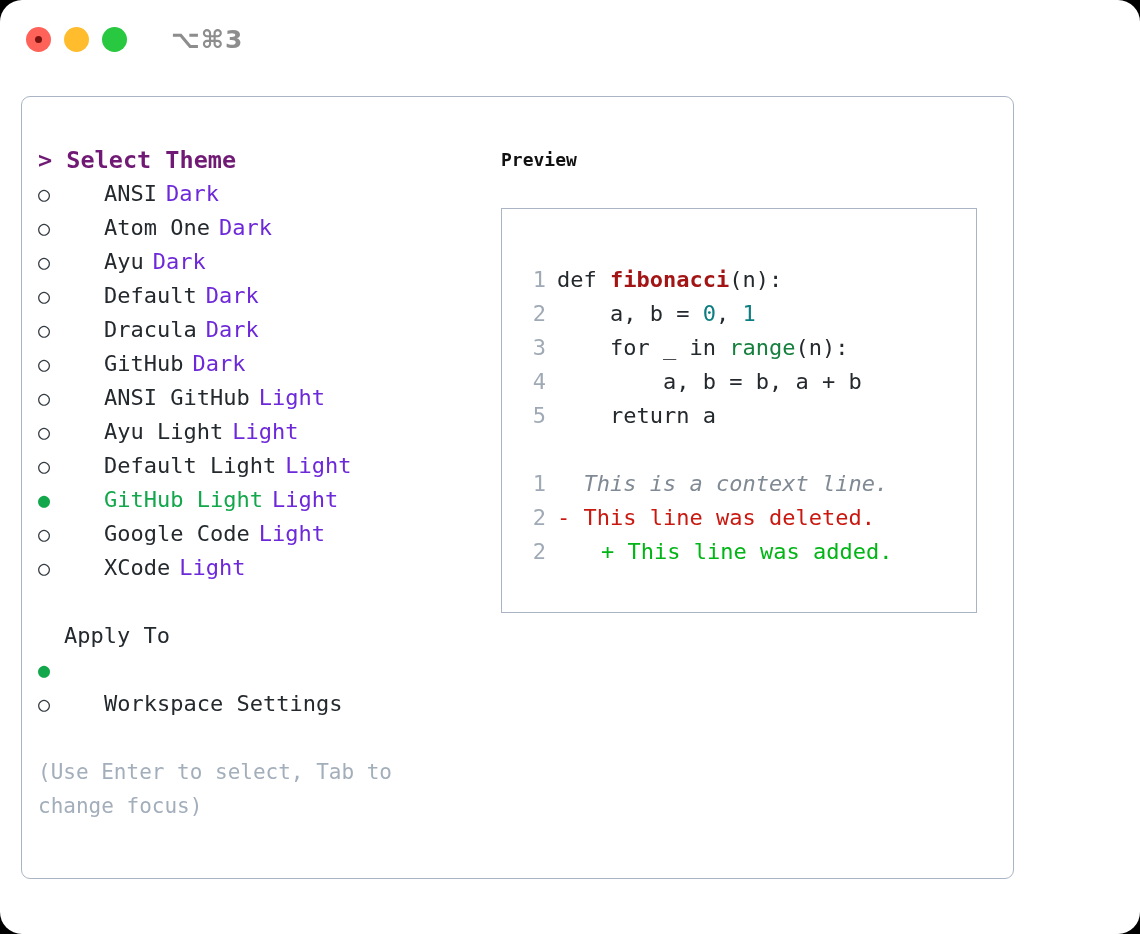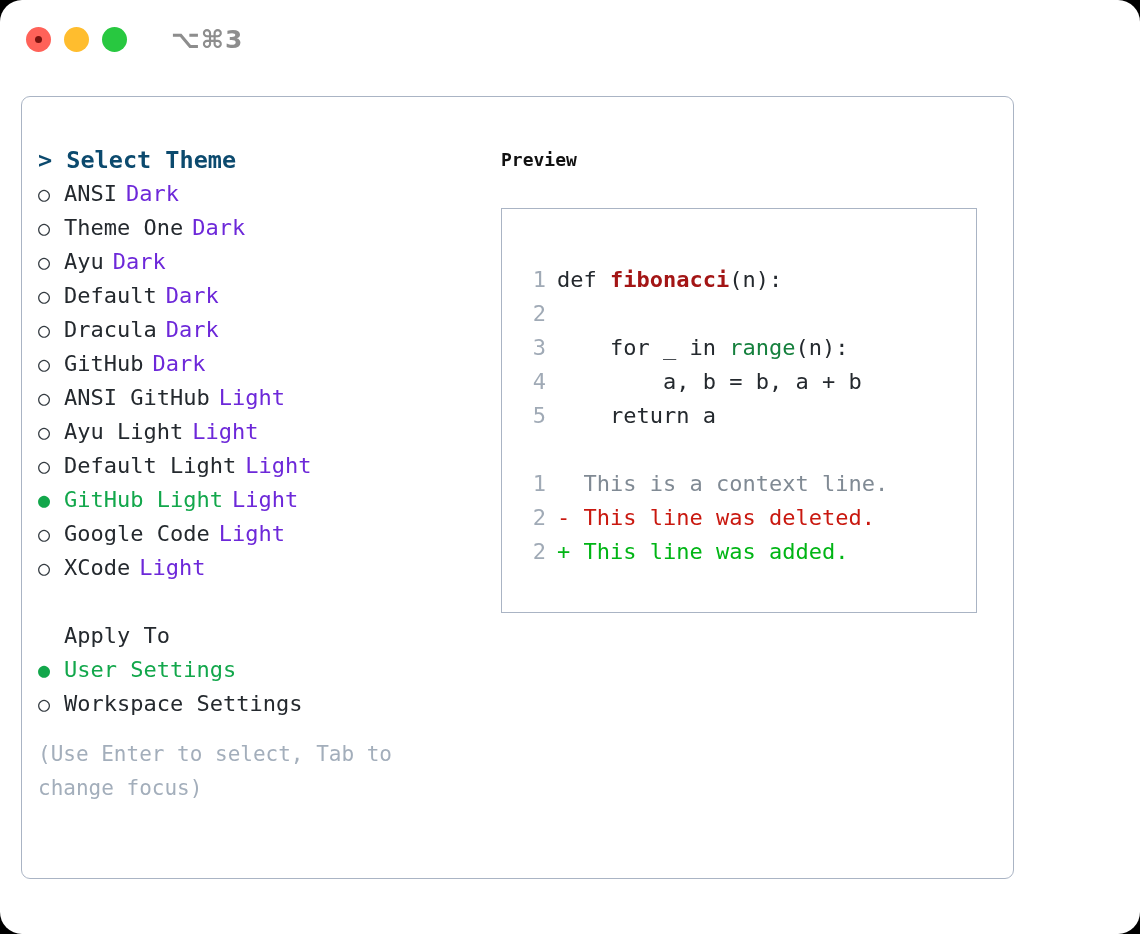"> Select Theme" .section-title { color: #0c4a6e -> #701a75 }
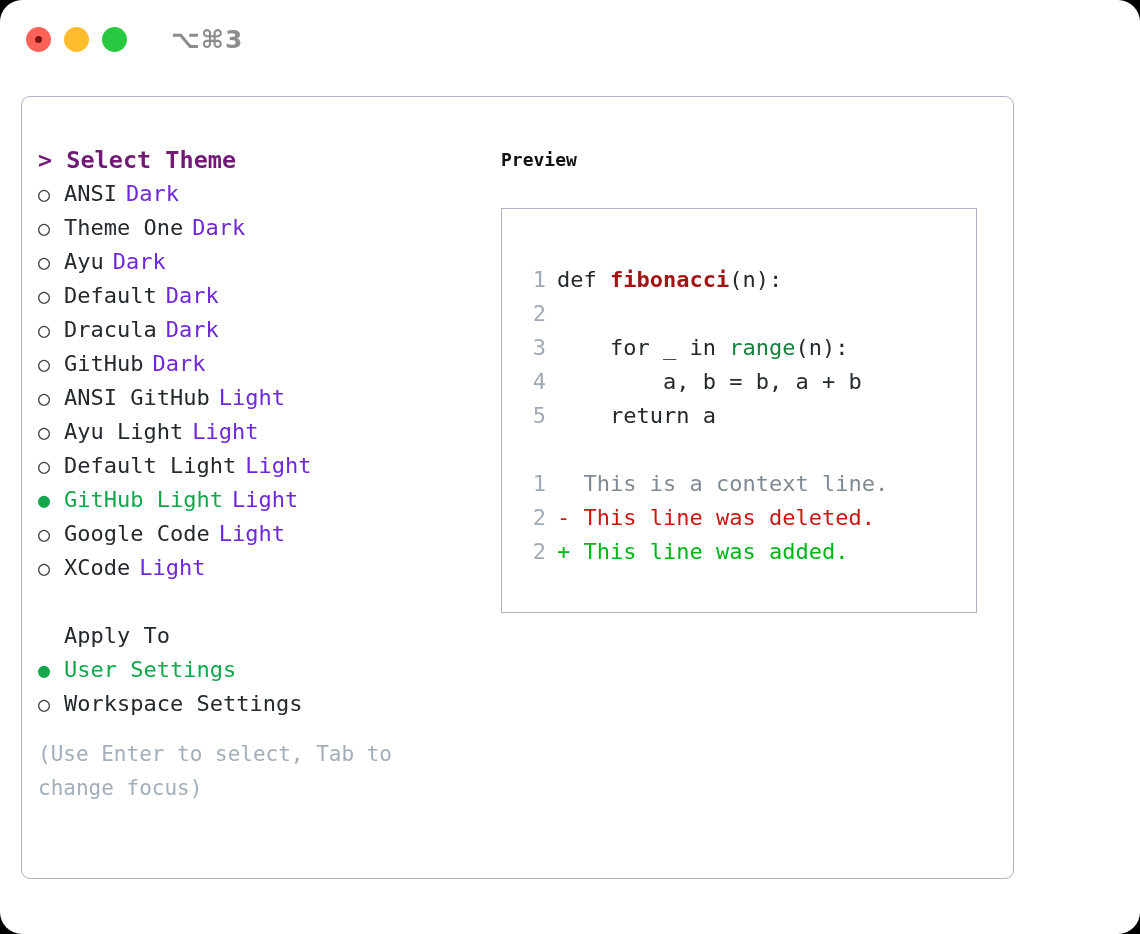"ANSI" .theme-name { margin-left: none -> 40px }
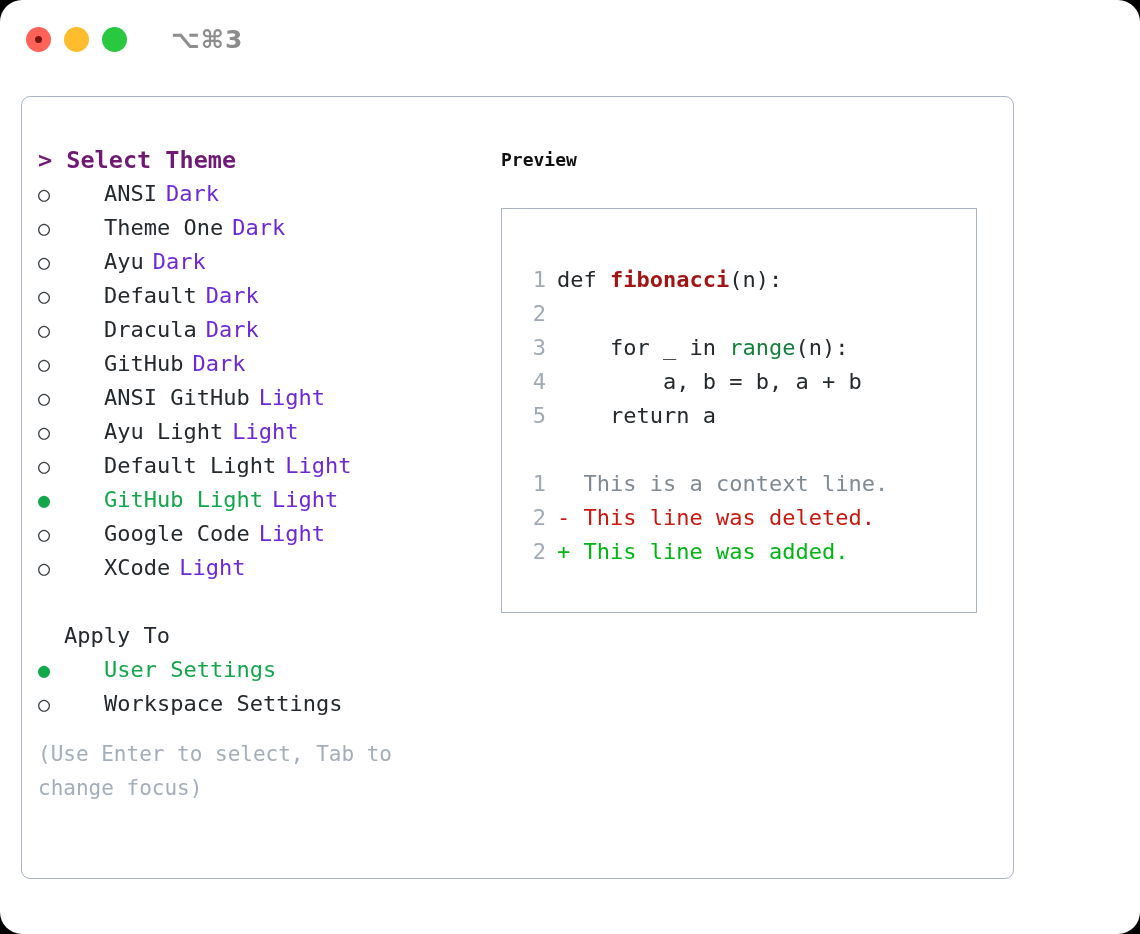"Theme One" span.theme-name { text: Theme -> Atom }
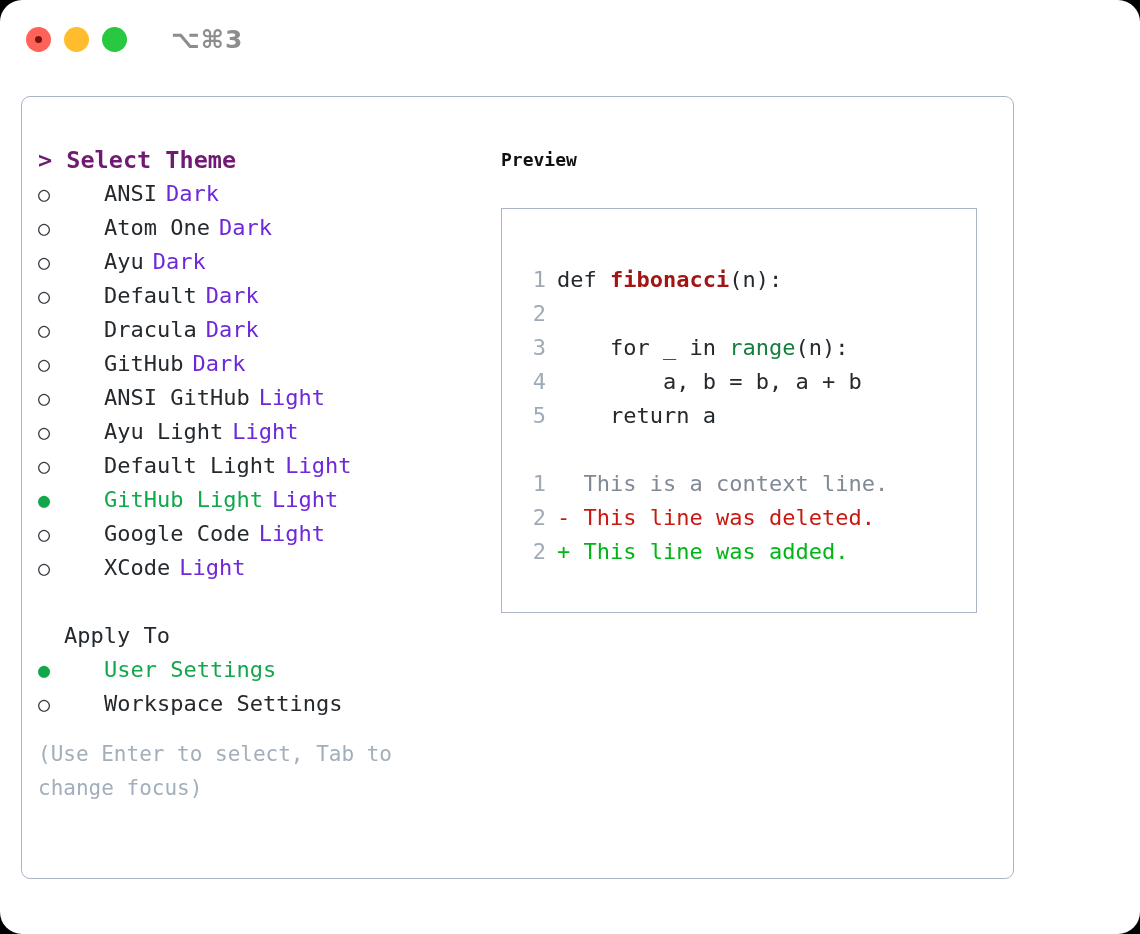"a, b = 0, 1" span { html: none -> <span><span> a, b = </span><span>0</span><span>, </span><span>1</span></span> }
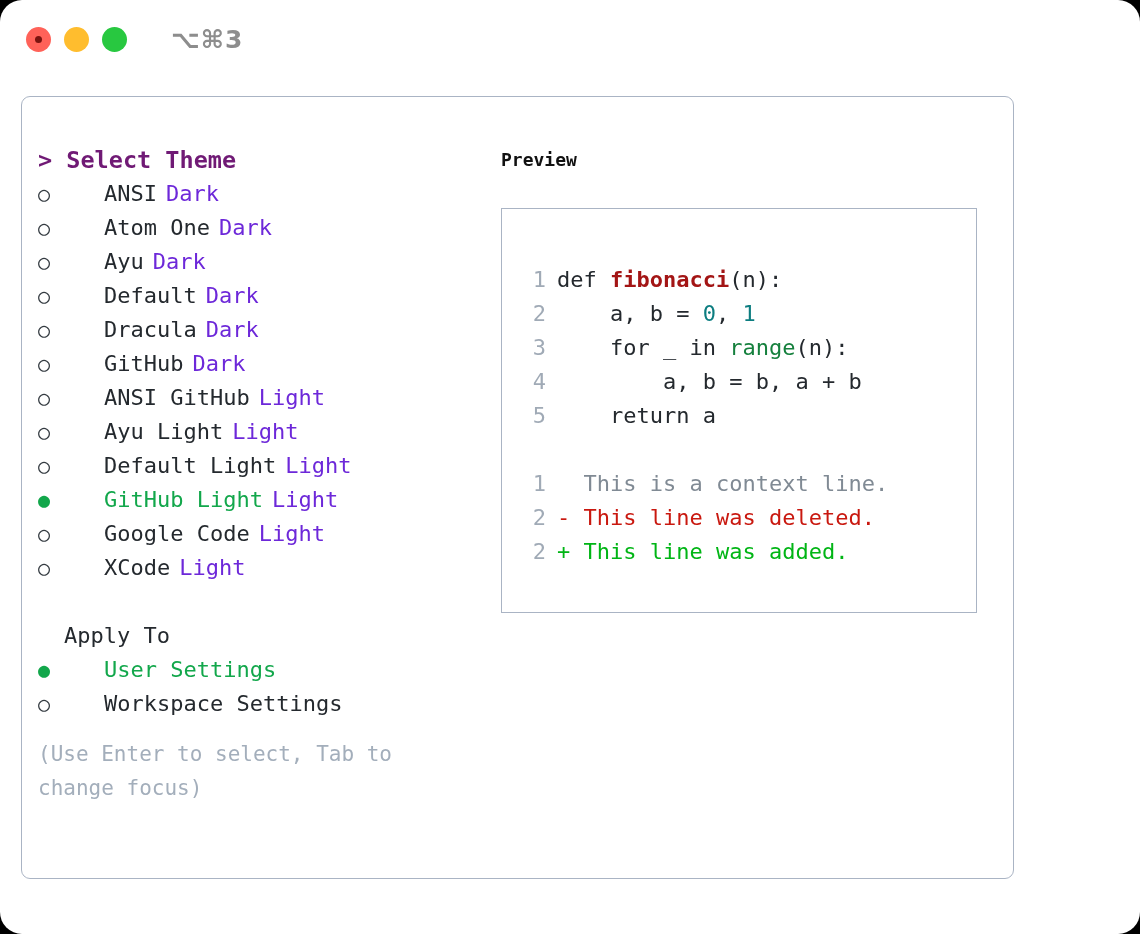"This is a context line." .diff-ctx { font-style: none -> italic }
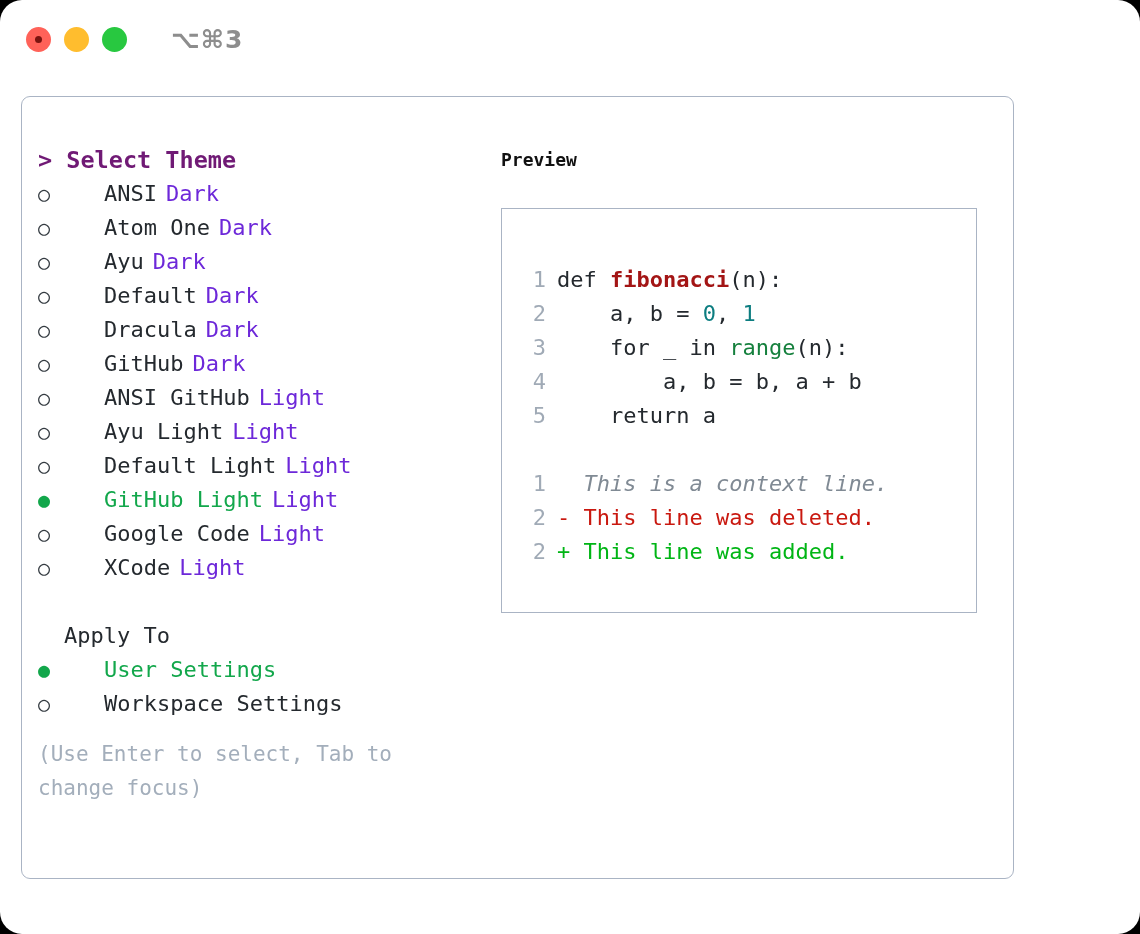"+ This line was added." .diff-add { margin-left: none -> 44px }
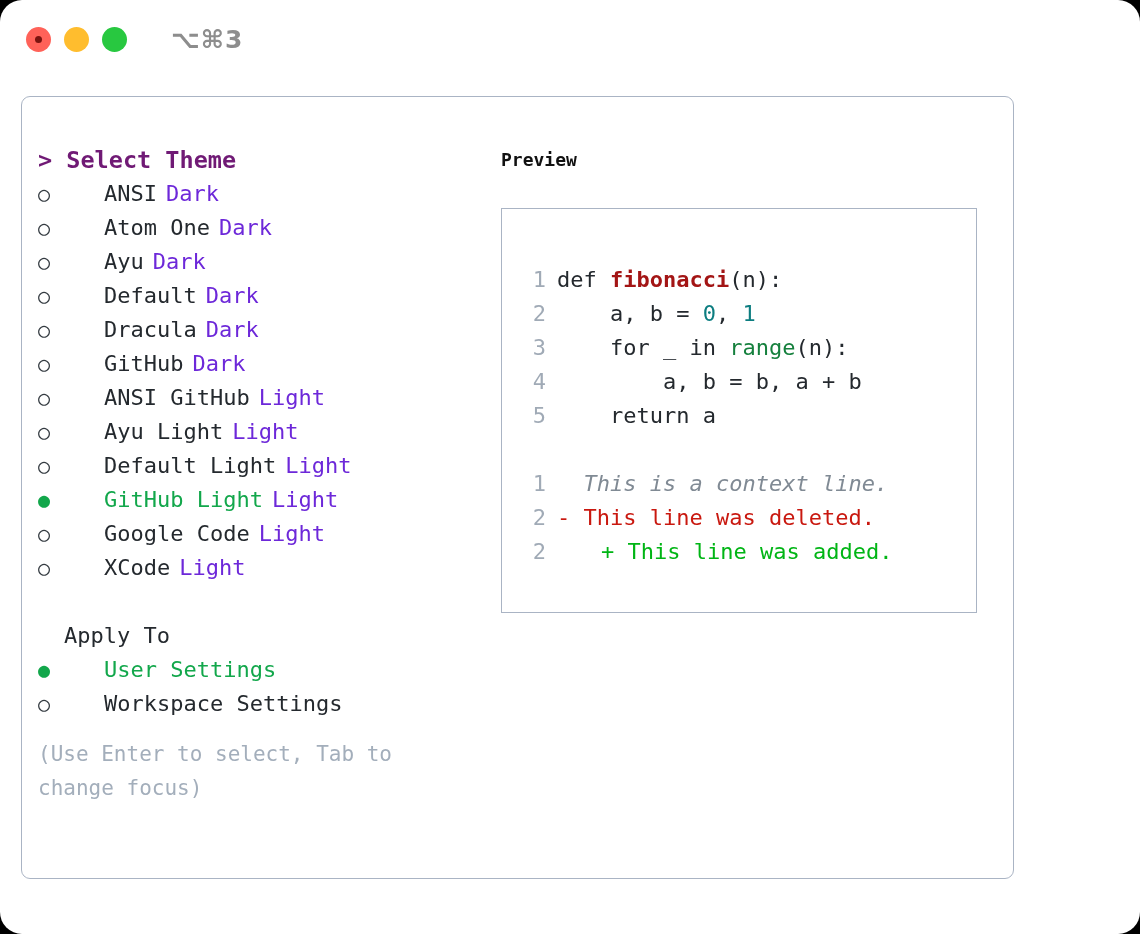"User Settings" span.theme-name { html: <span>User Settings</span> -> none }
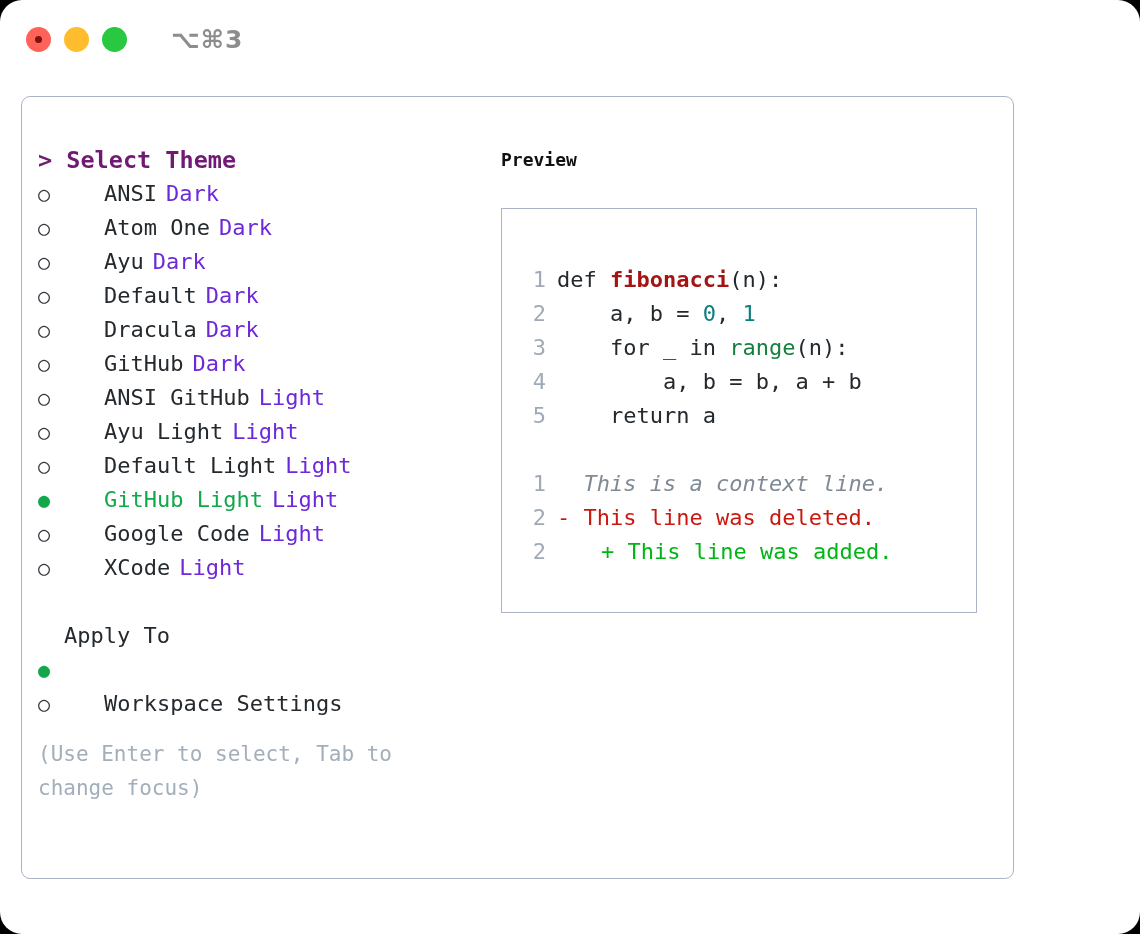"(Use Enter to select, Tab" .hint { margin-top: 16px -> 34px }
